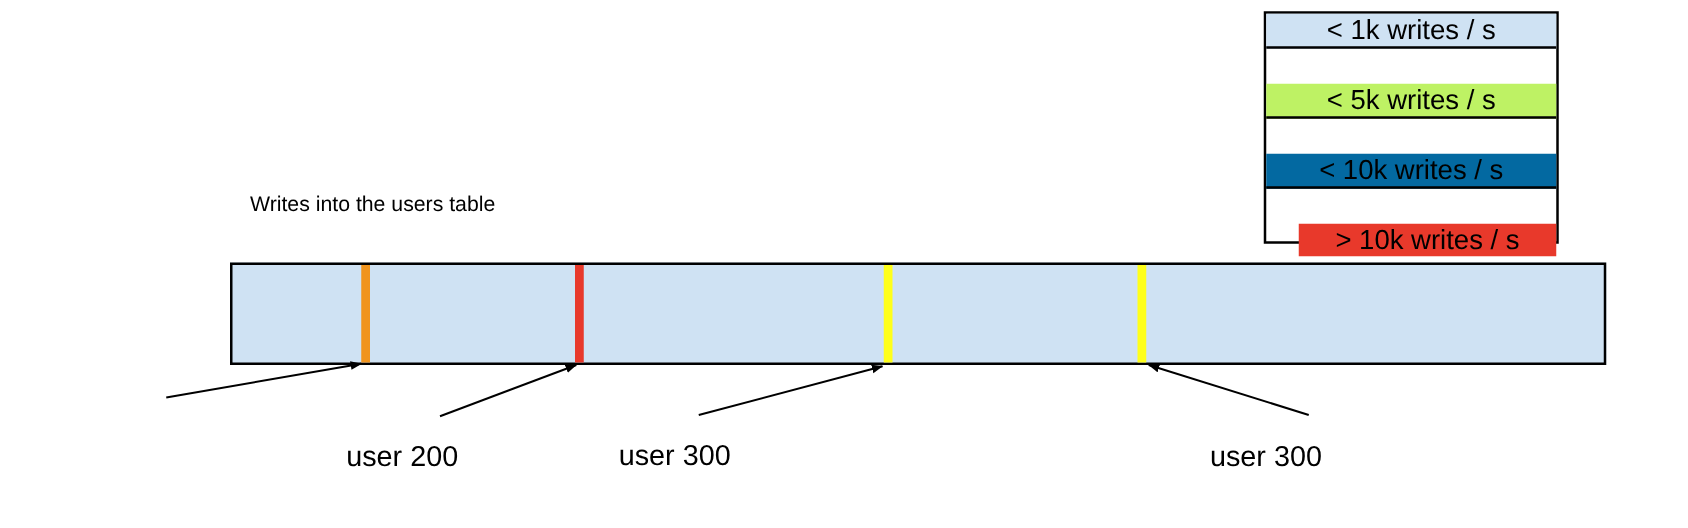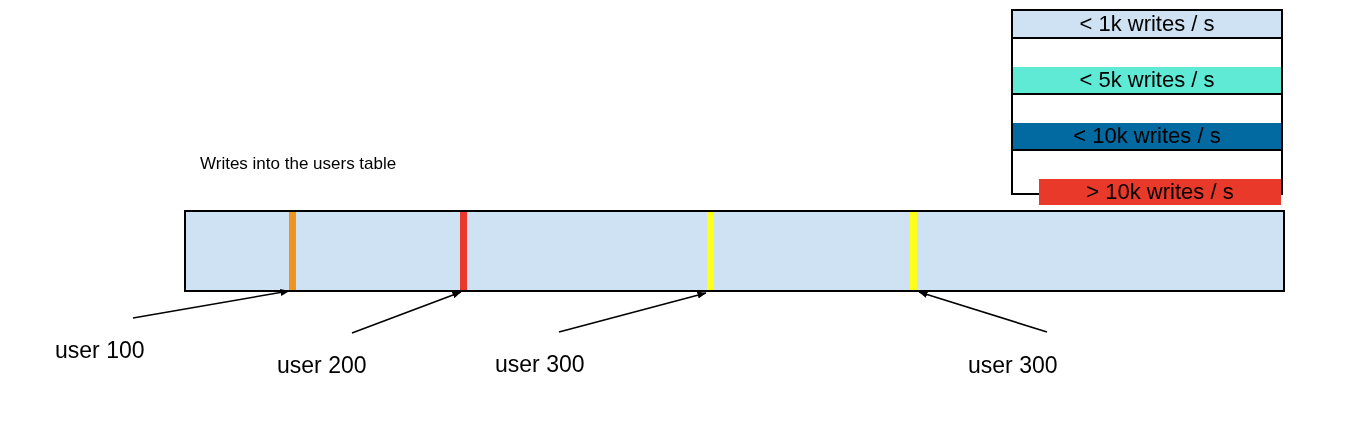"< 1k writes / s" .legend { width: 272px -> 236px }
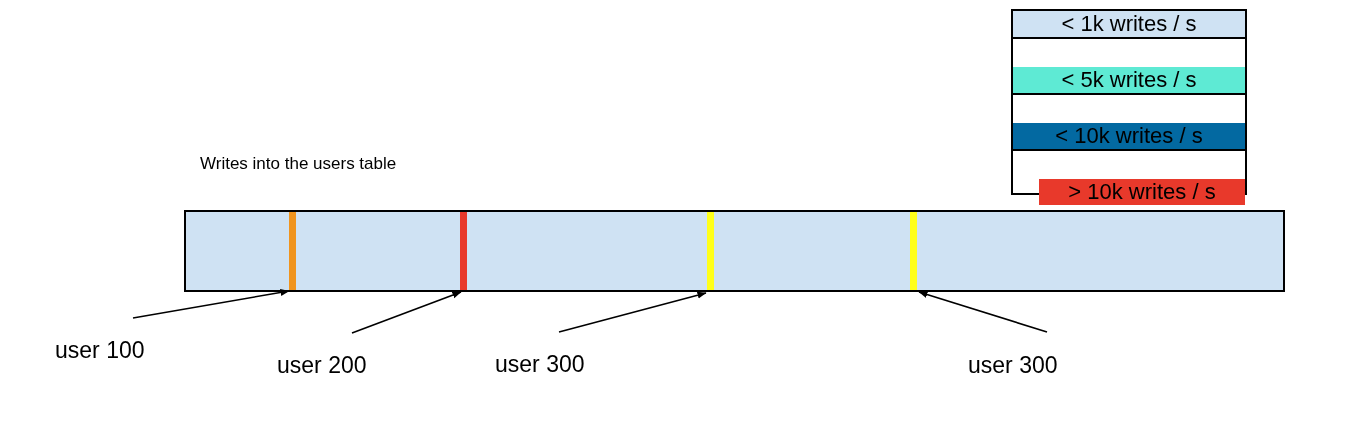"< 5k writes / s" div.legend-row { background-color: #5eead4 -> #bef264 }
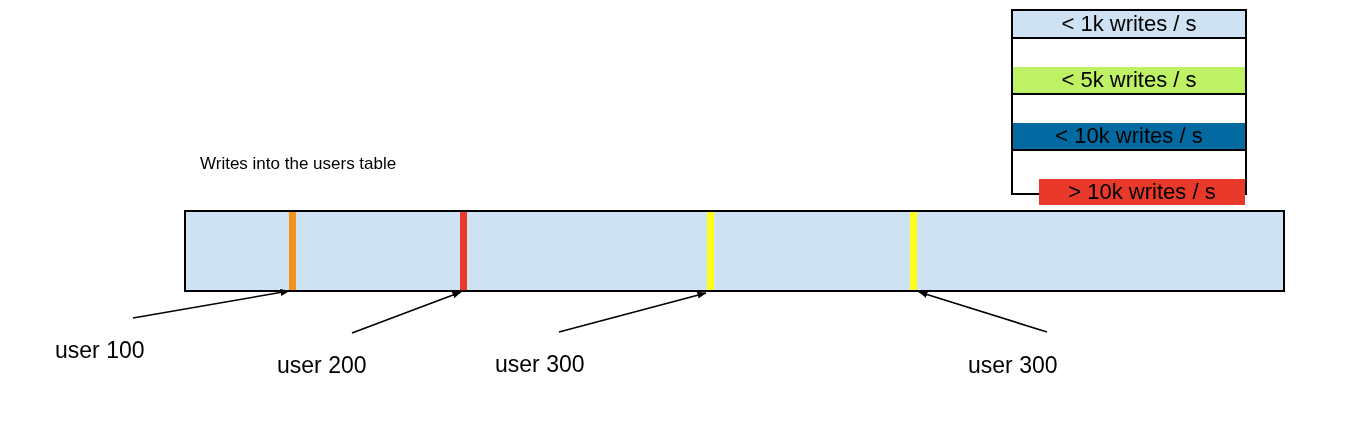"user 100" div.user-label { html: <div>user 100</div> -> none }
